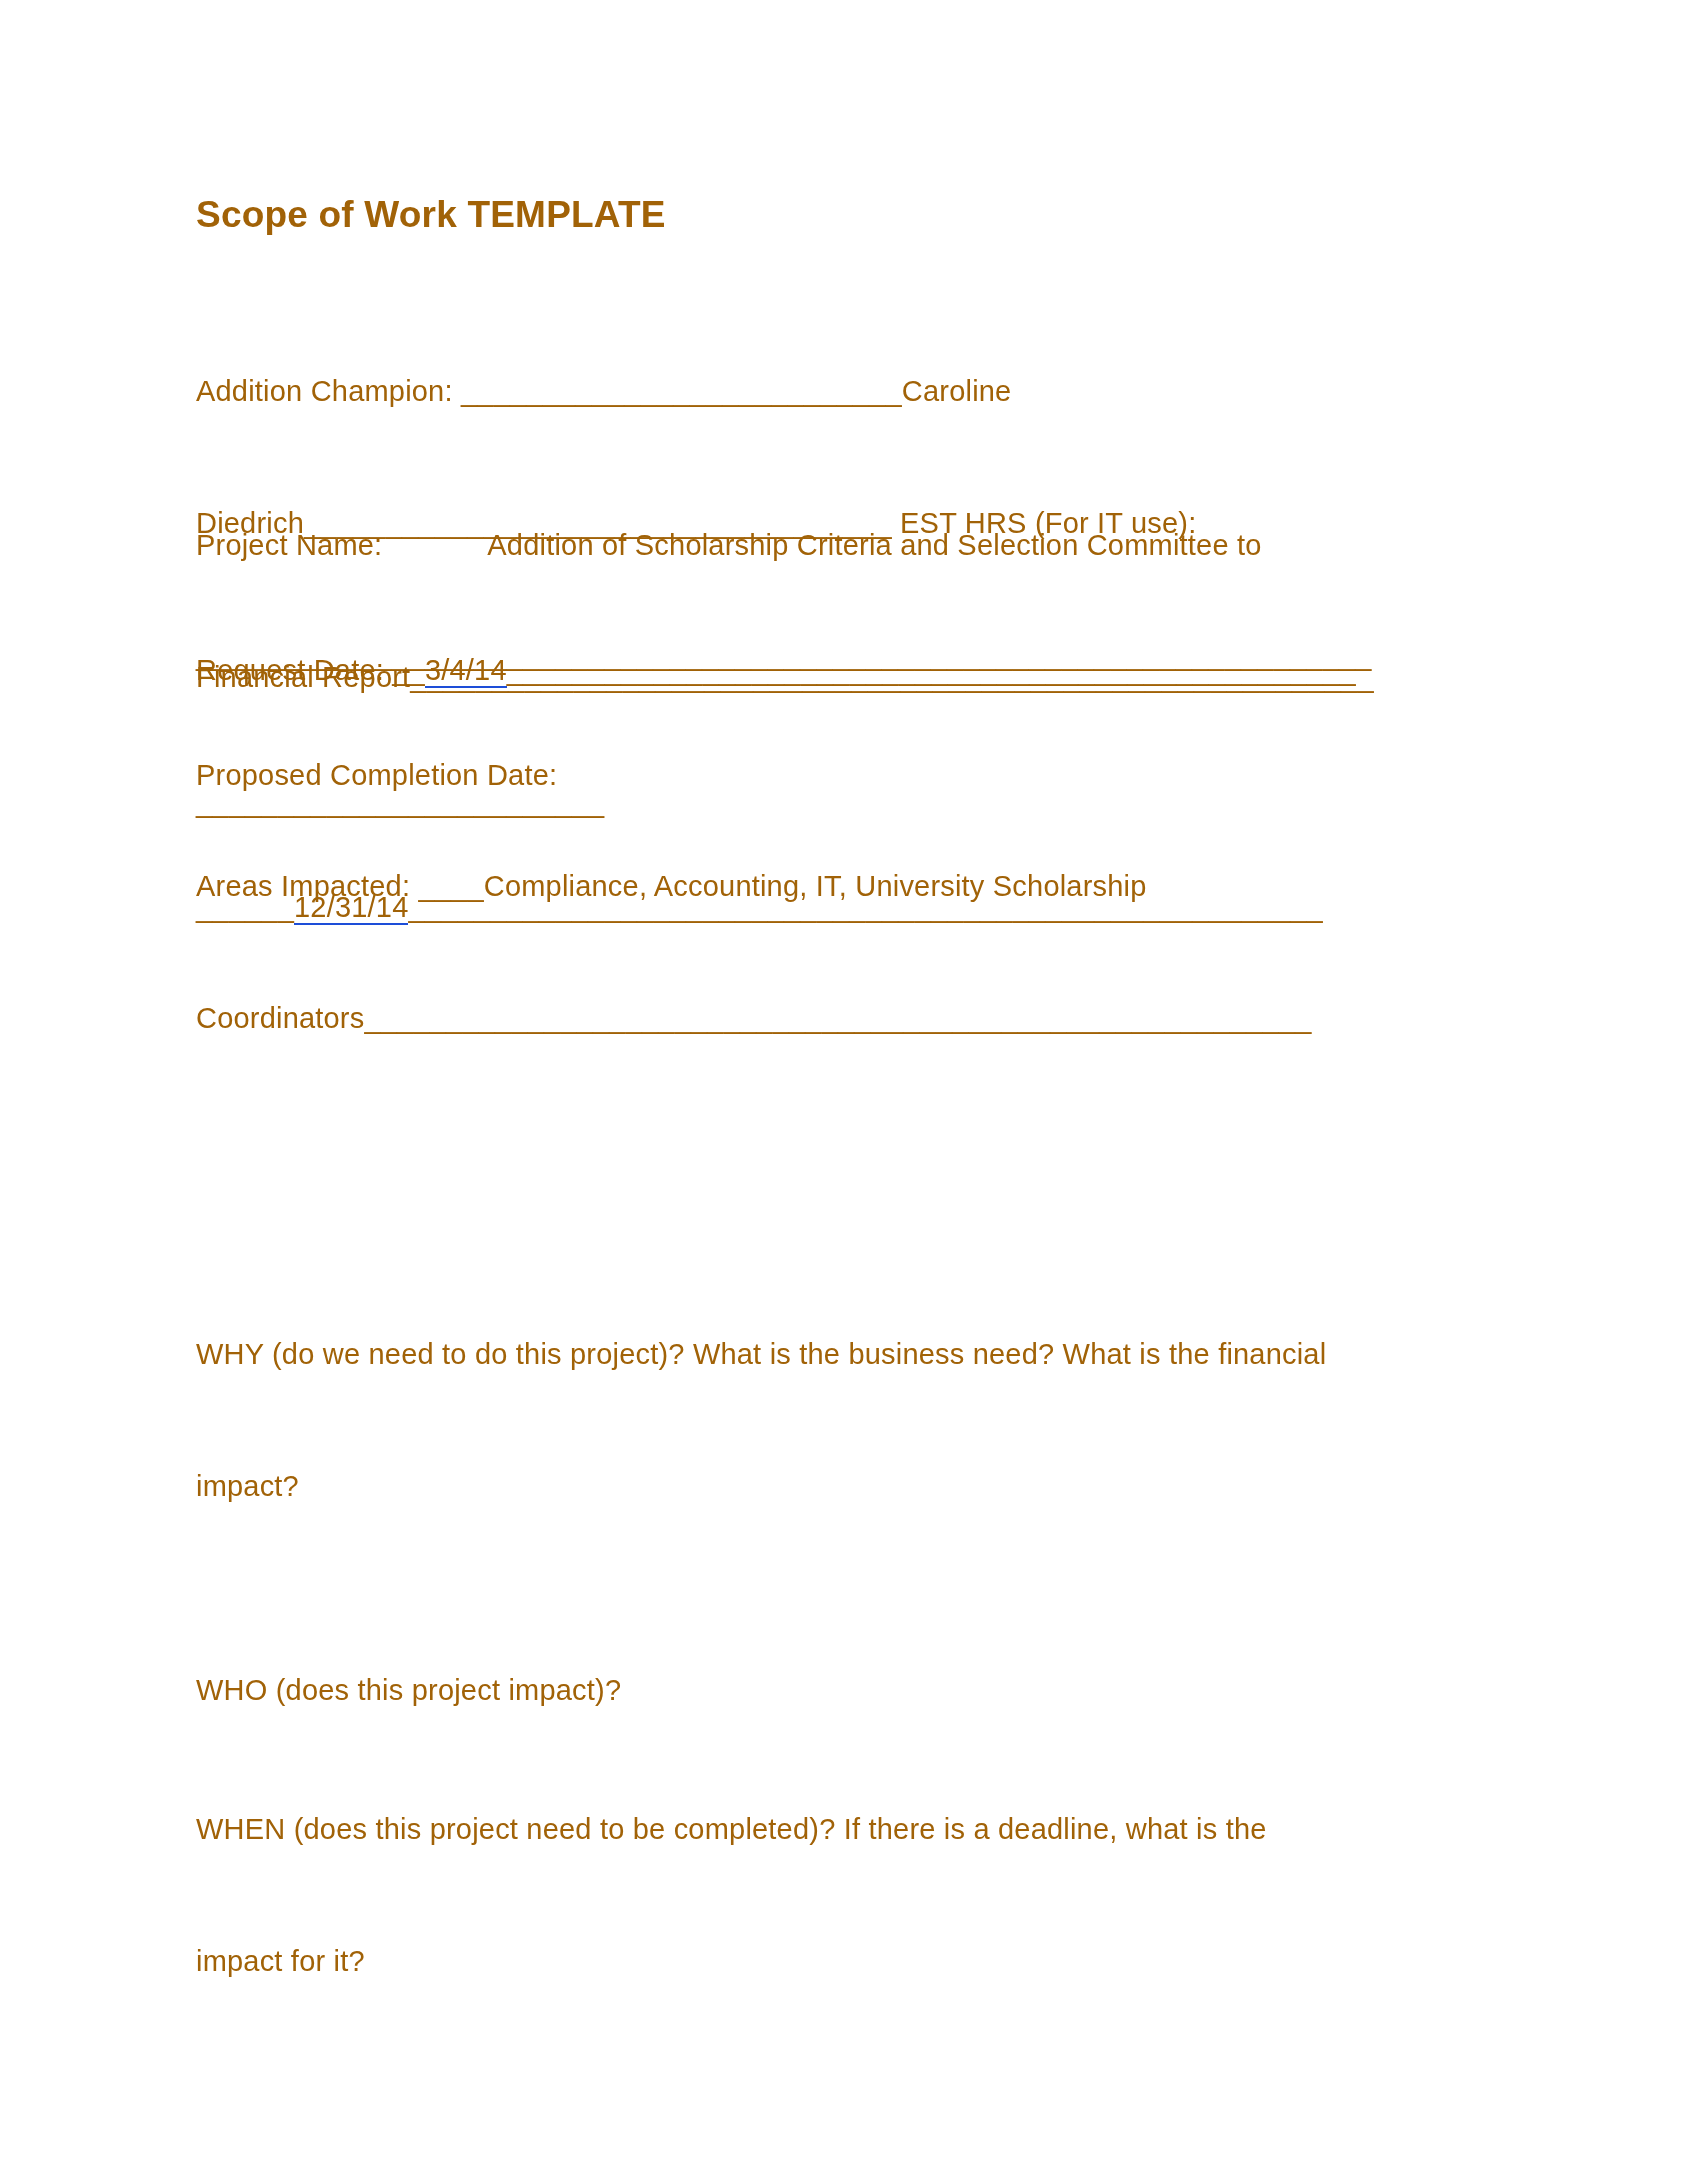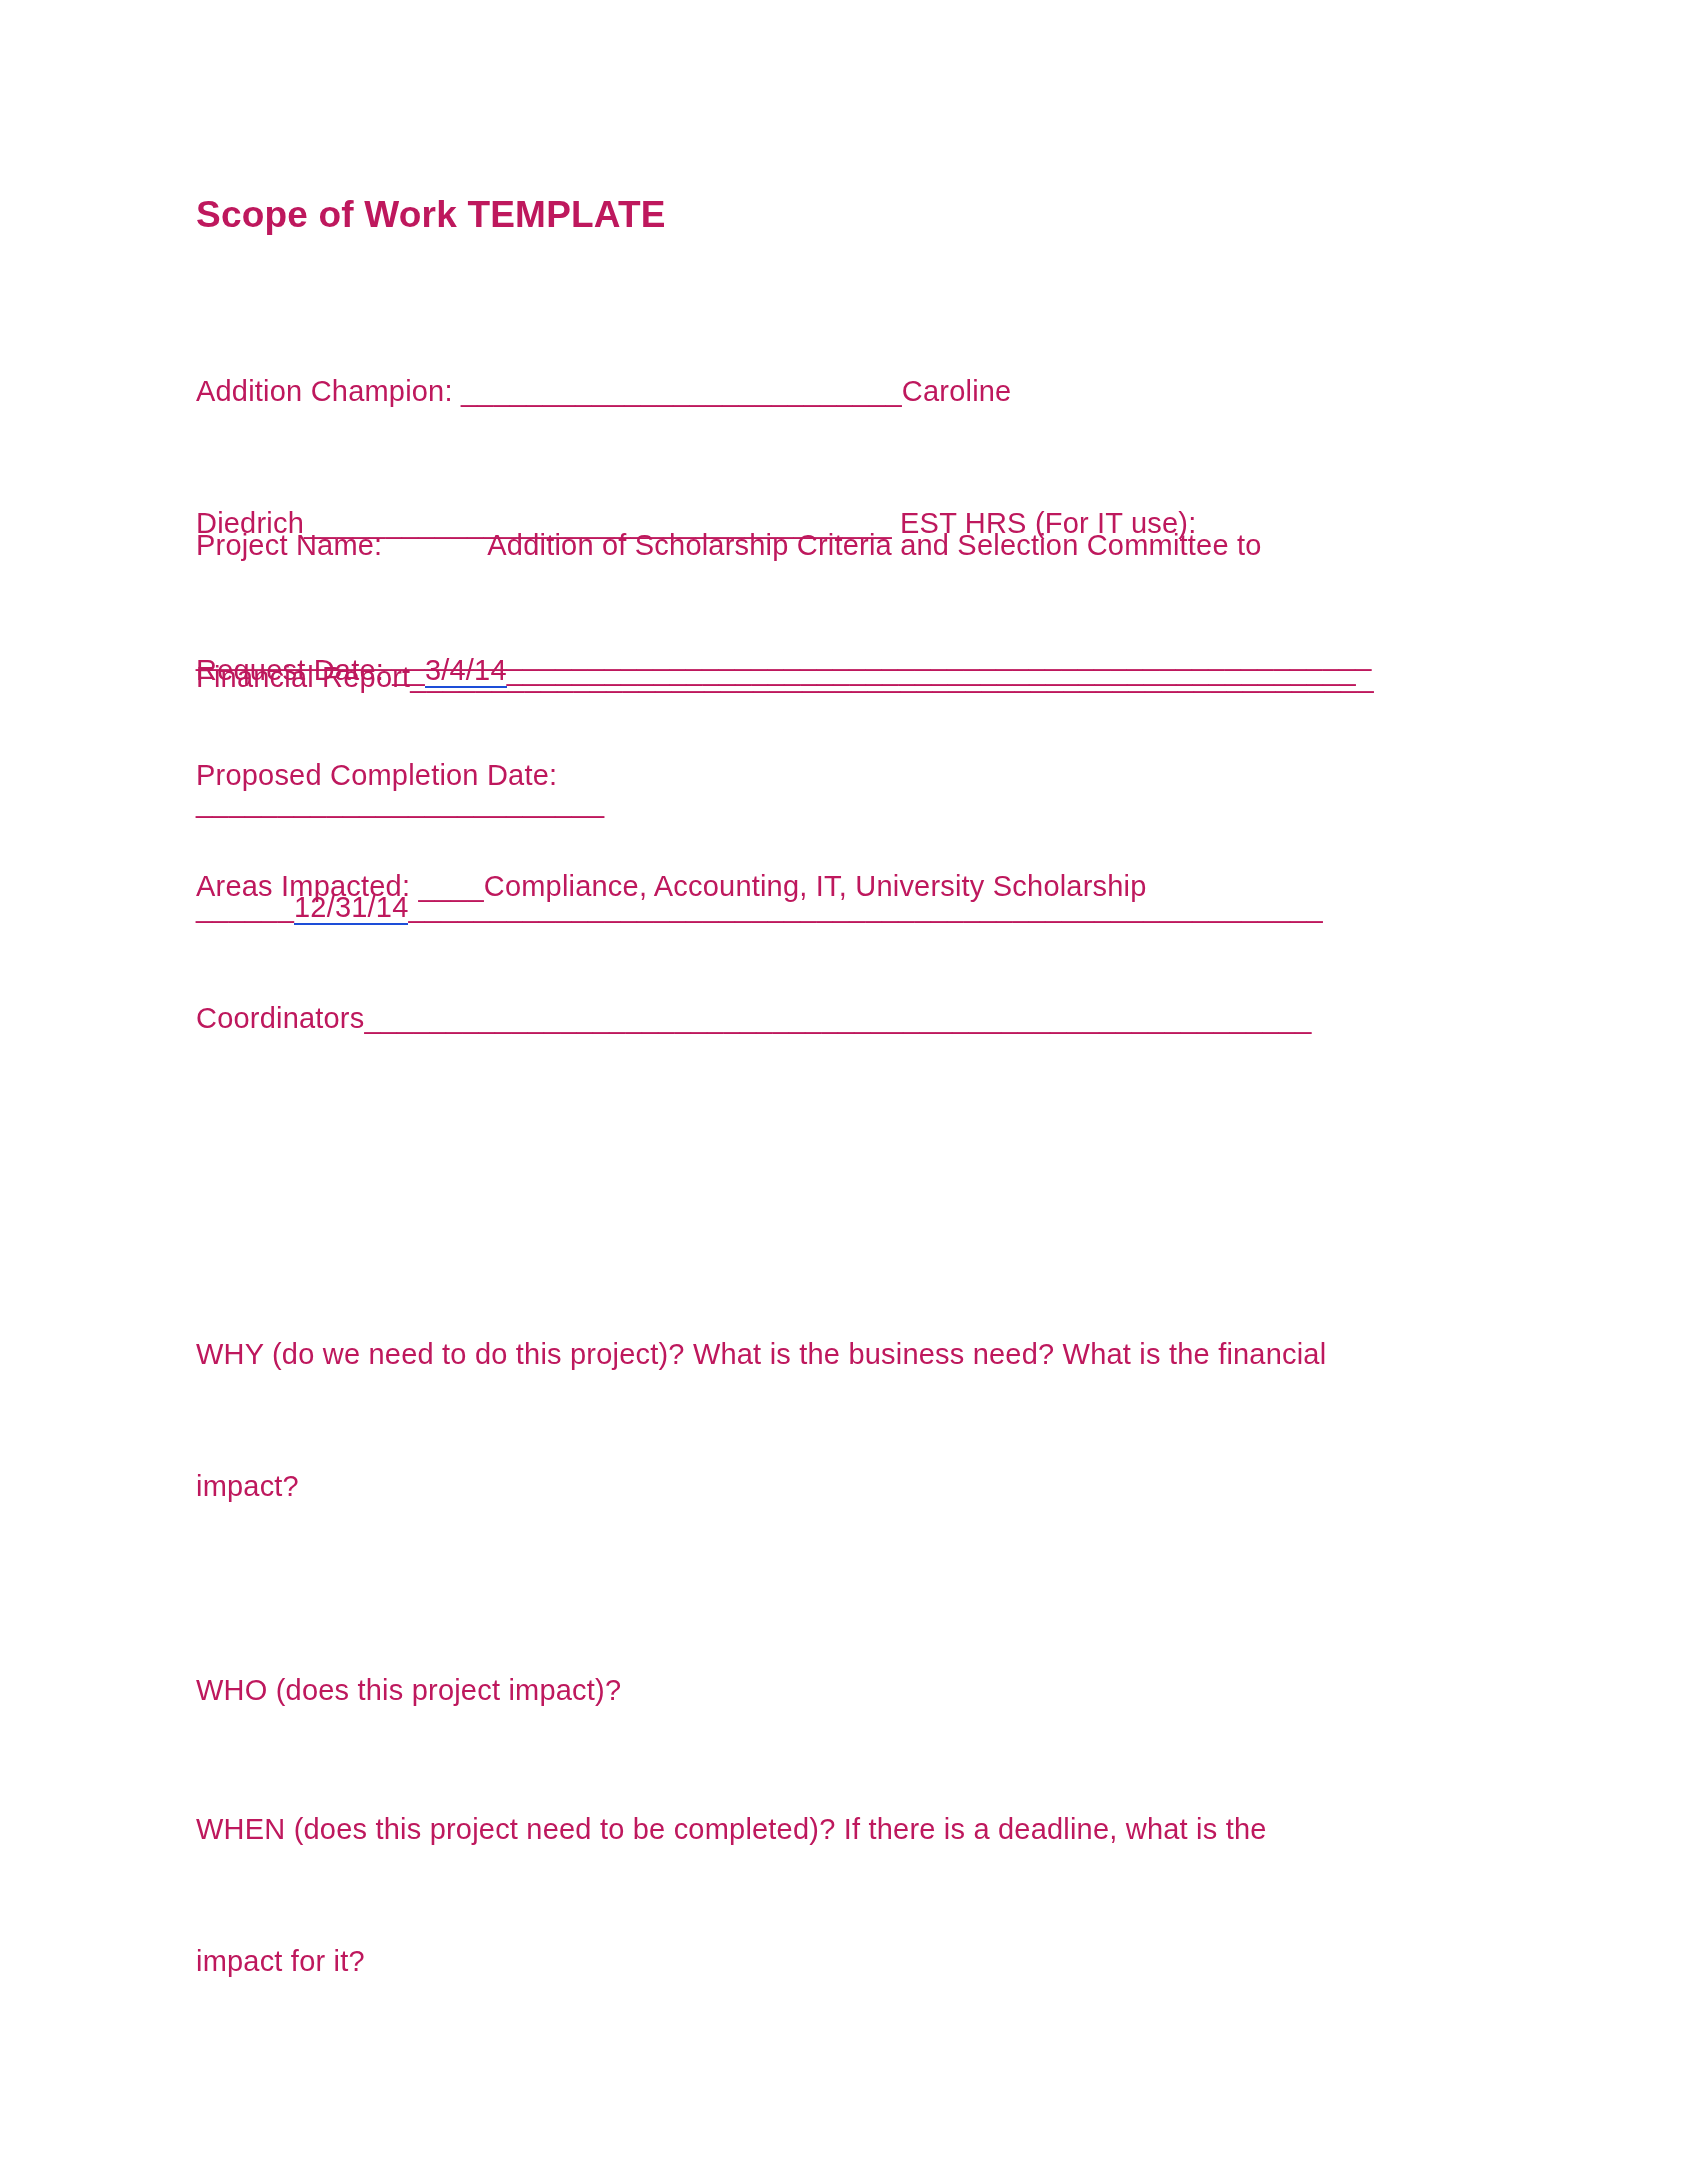"Scope of Work TEMPLATE" .page { color: #be185d -> #a16207 }
